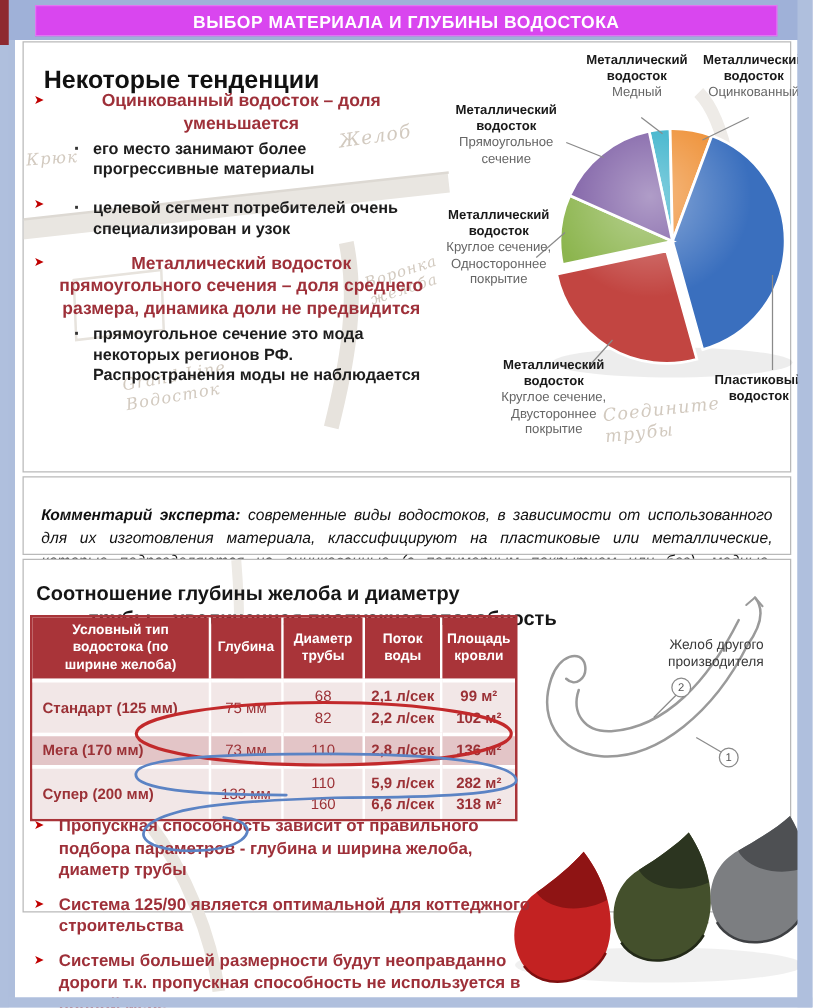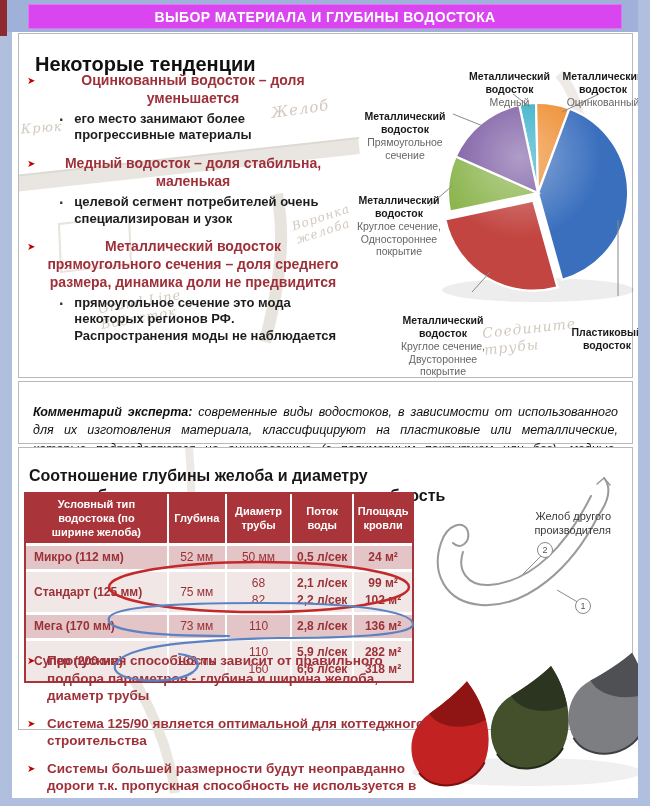"Металлический" .pie-label { margin-top: 28px -> none }
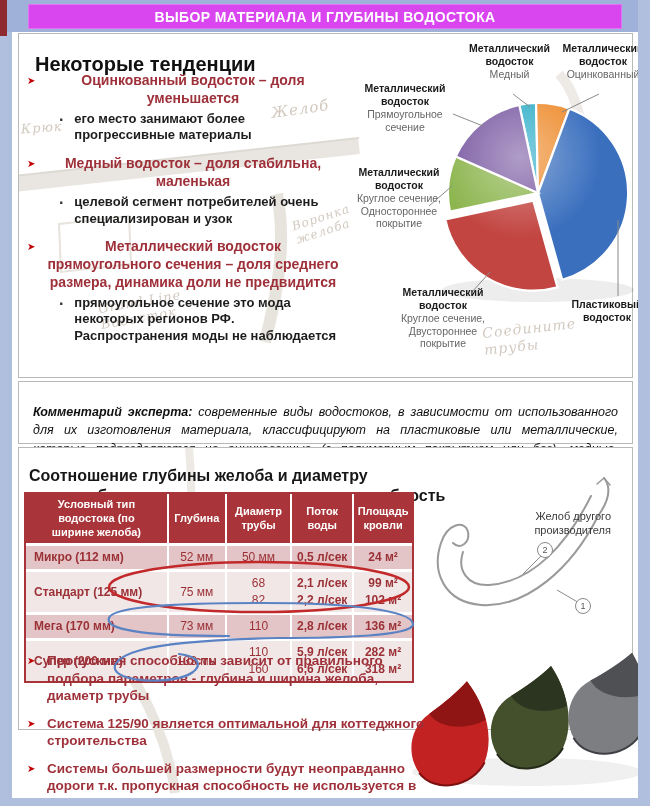"Медный водосток – доля стабильна," div.t-title { html: <div>Медный водосток – доля стабильна, маленькая</div> -> none }
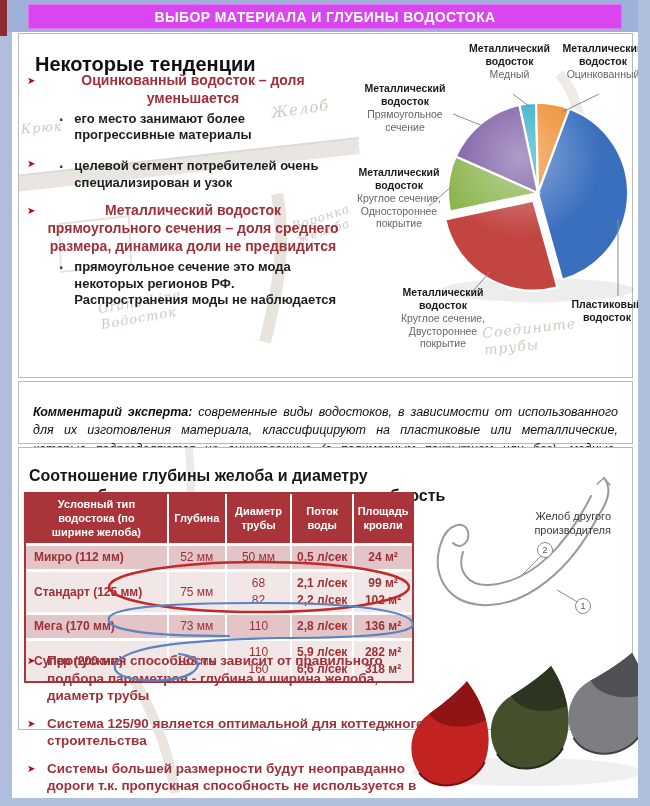"Микро (112 мм)" tr.row-a { html: <tr> <td>Микро (112 мм)</td> <td>52 мм</td> <td>50 мм</td> <td>0,5 л/сек</td> <td>24 м²</td> </tr> -> none }
